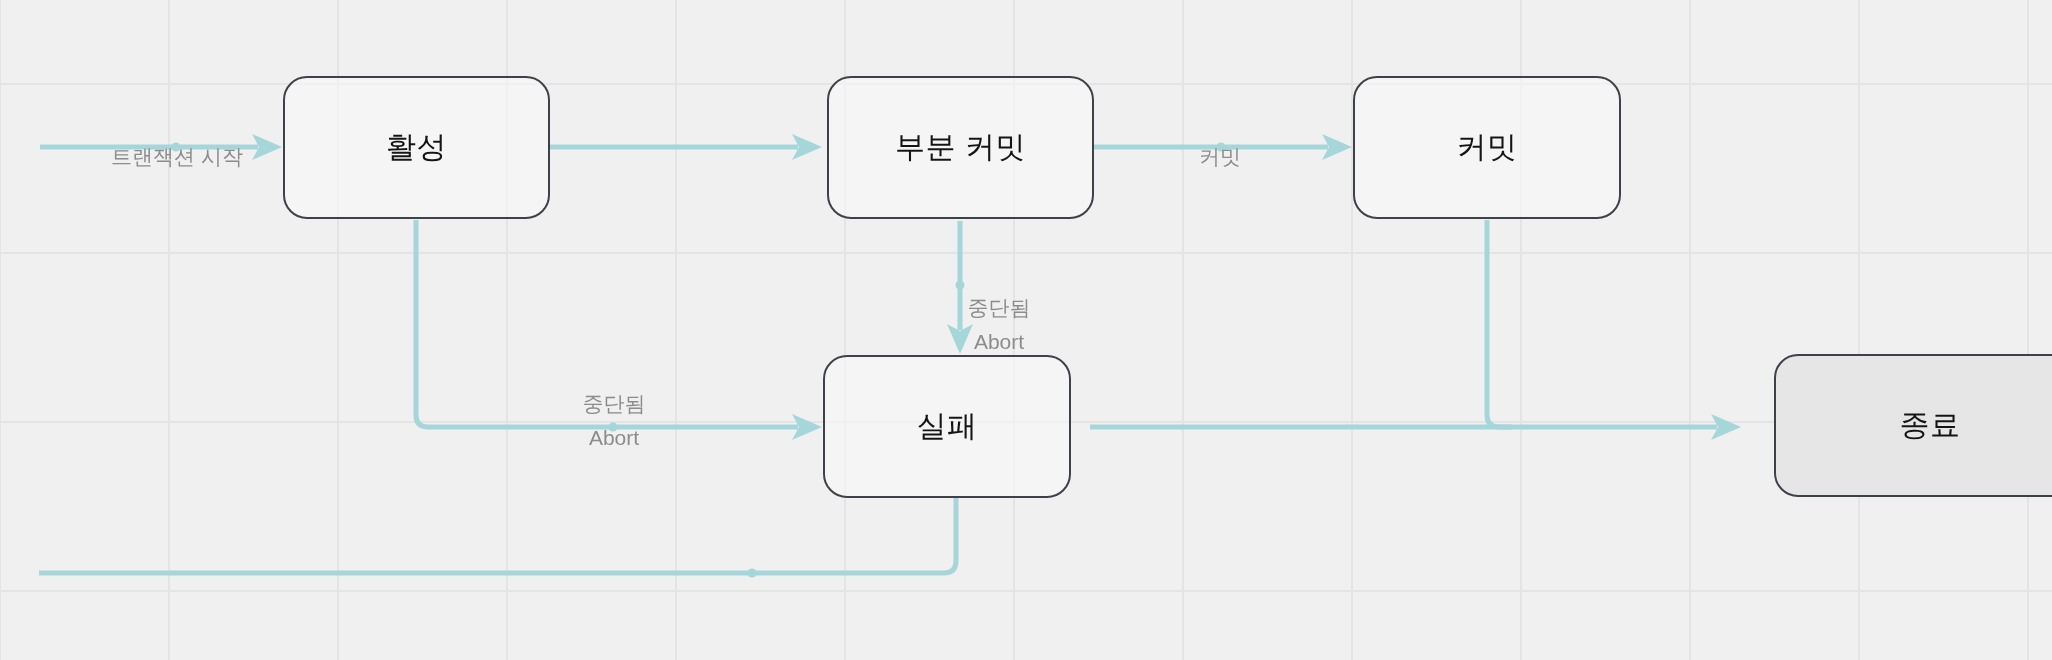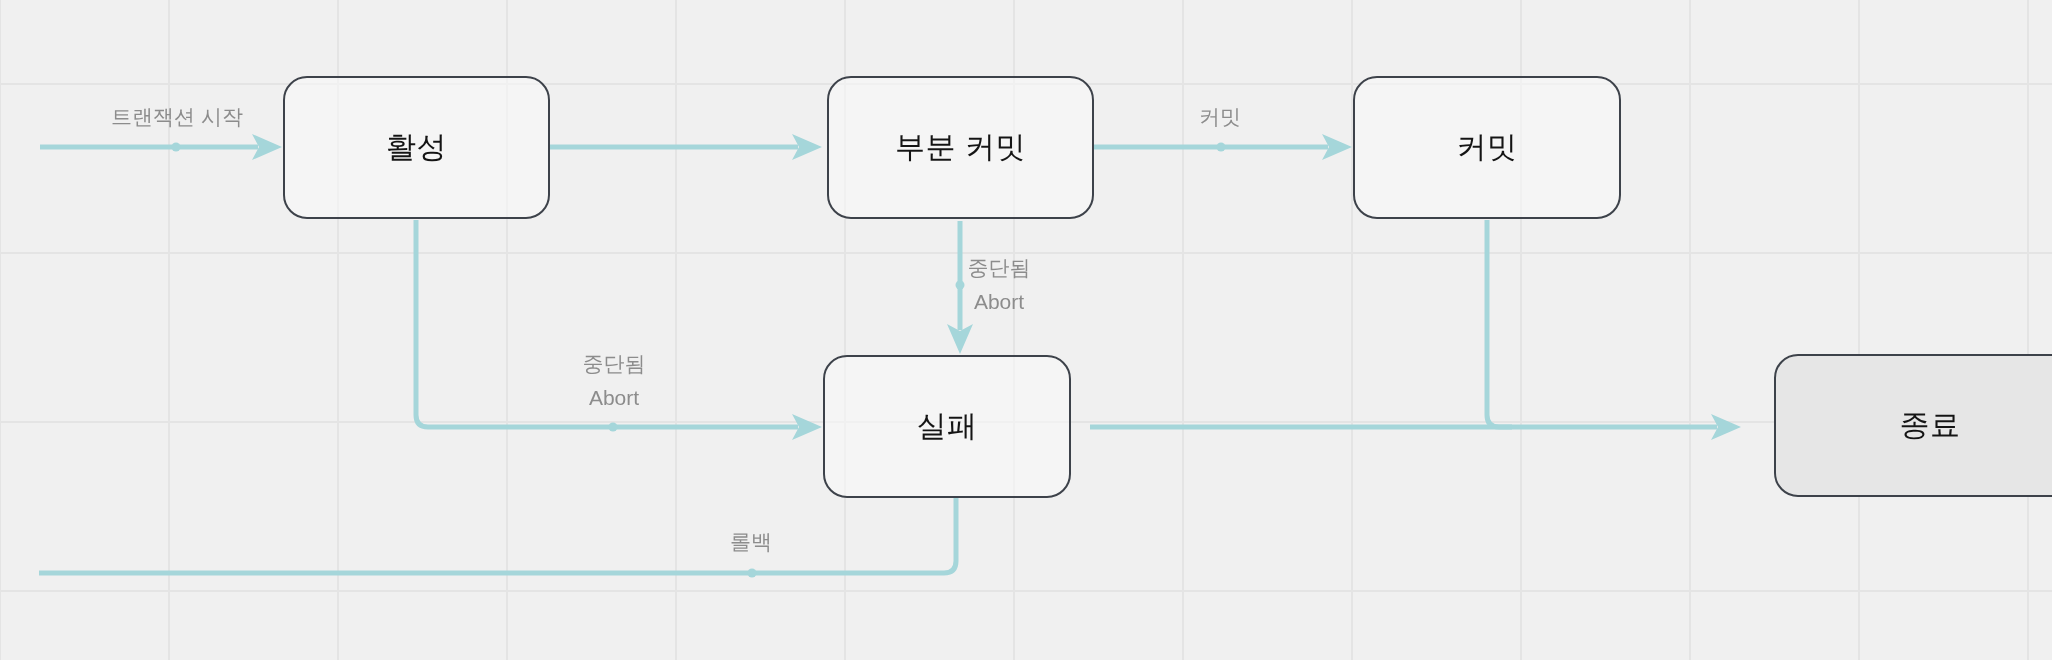"트랜잭션 시작" .edge-label { margin-top: none -> 40px }
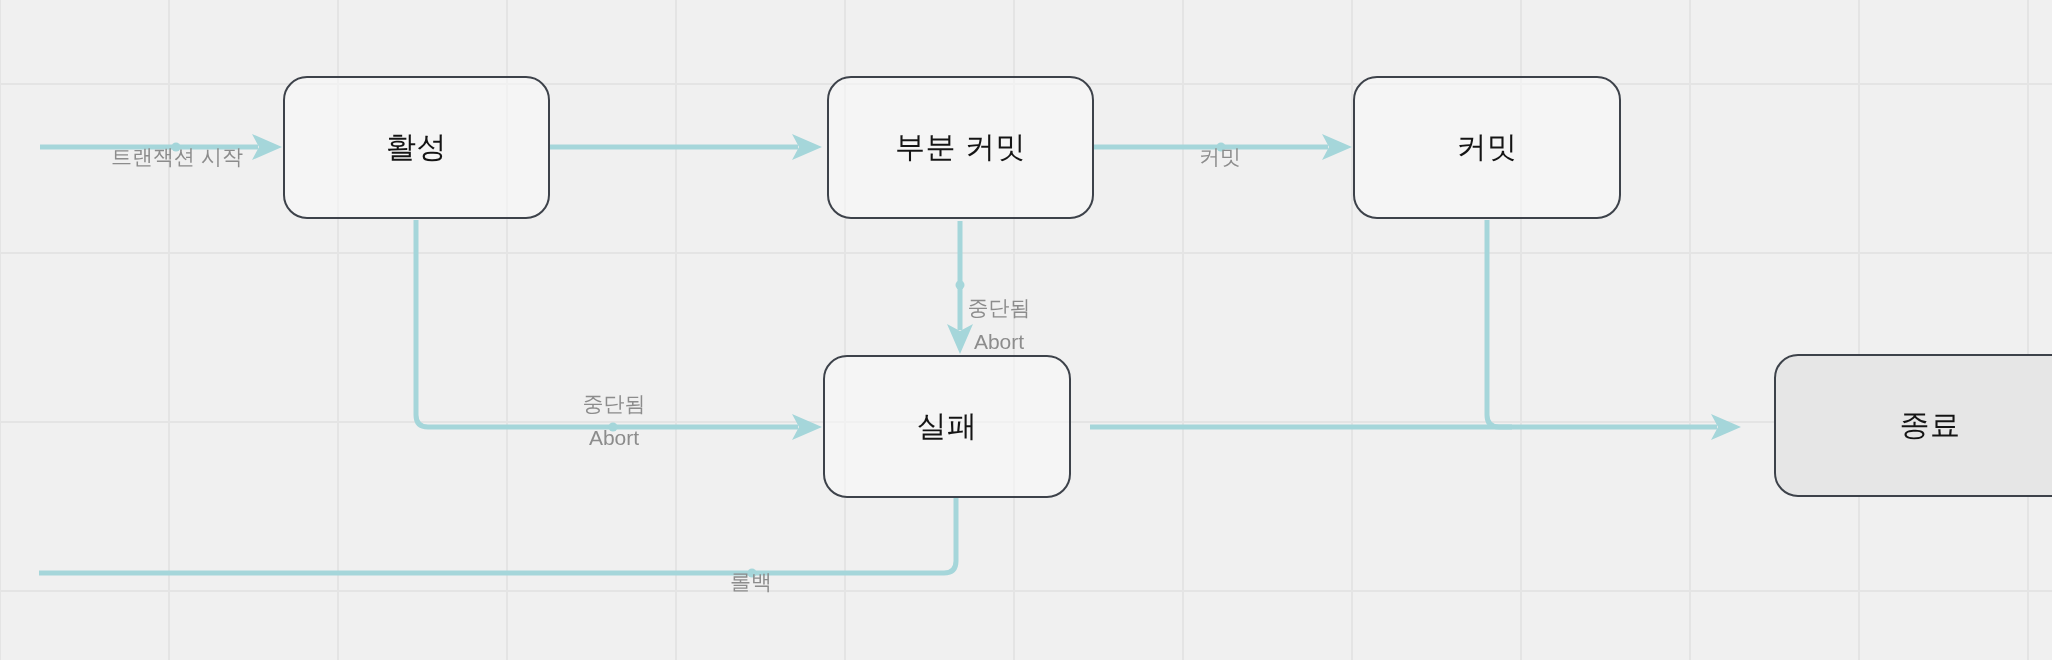"롤백" div.edge-label { html: <div>롤백</div> -> none }
